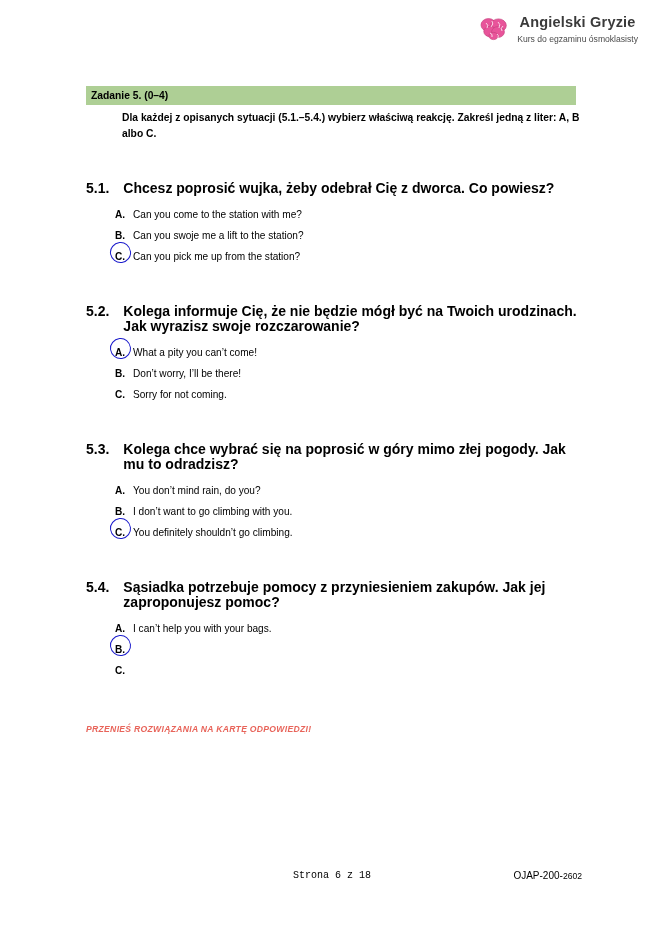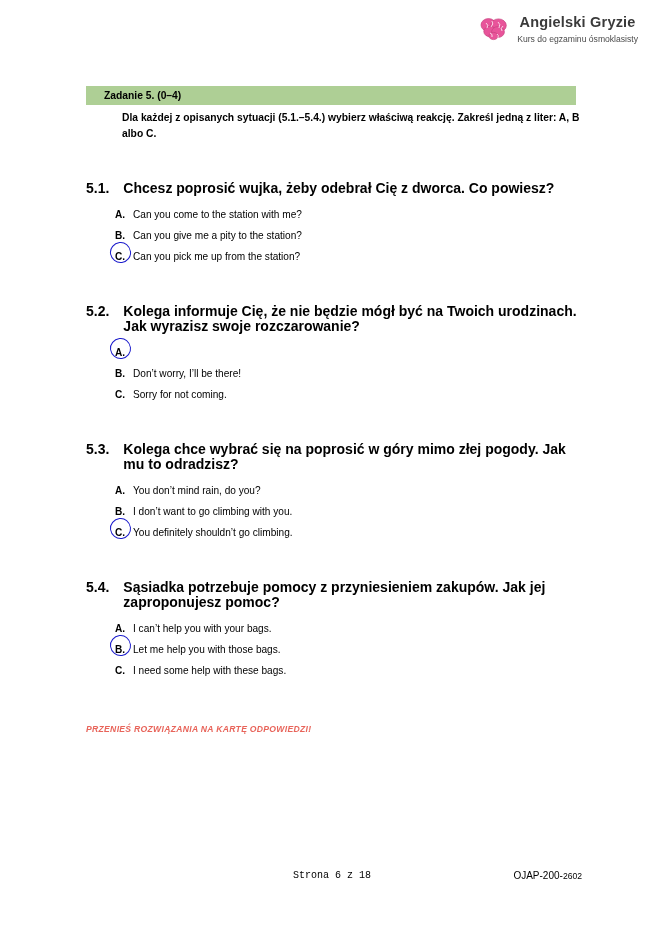"Zadanie 5. (0–4)" .task-banner { padding: 3px 5px 3px 18px -> 3px 5px 3px 5px }
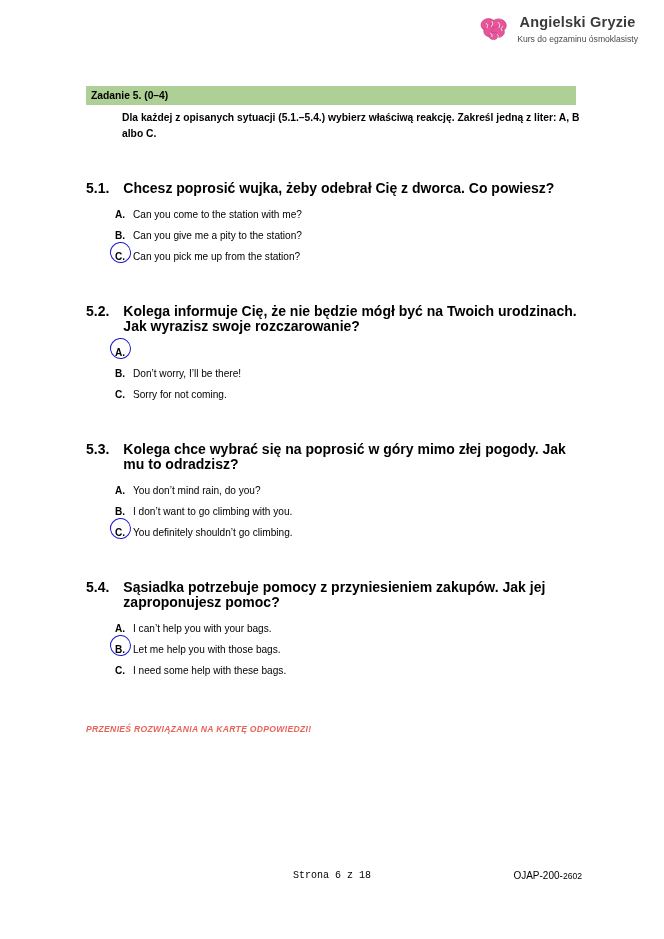"Can you give me a" span.opt-text { text: give me a pity -> swoje me a lift }
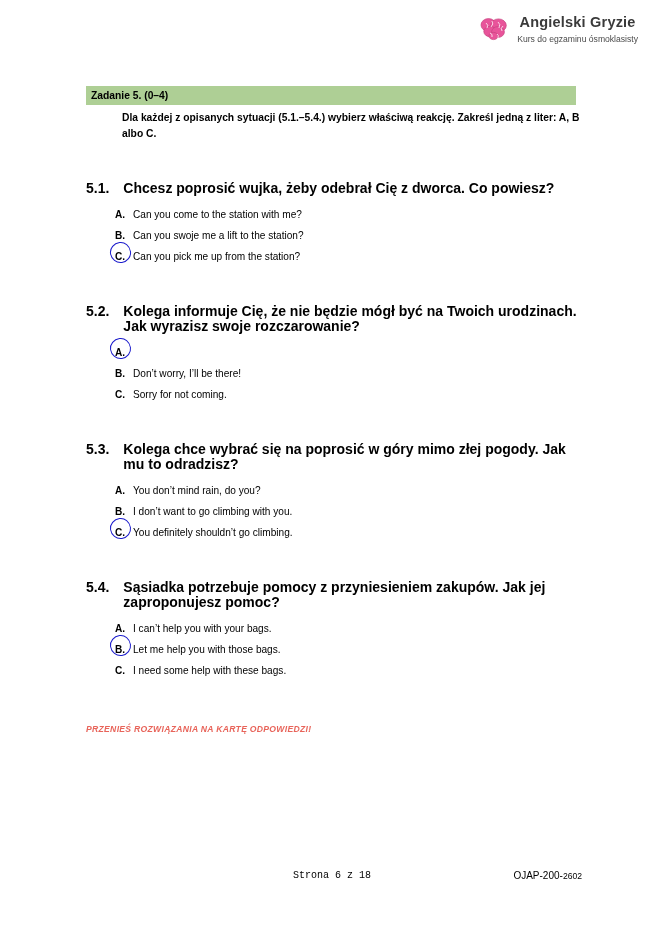"What a pity you can’t" span.opt-text { html: none -> <span>What a pity you can’t come!</span> }
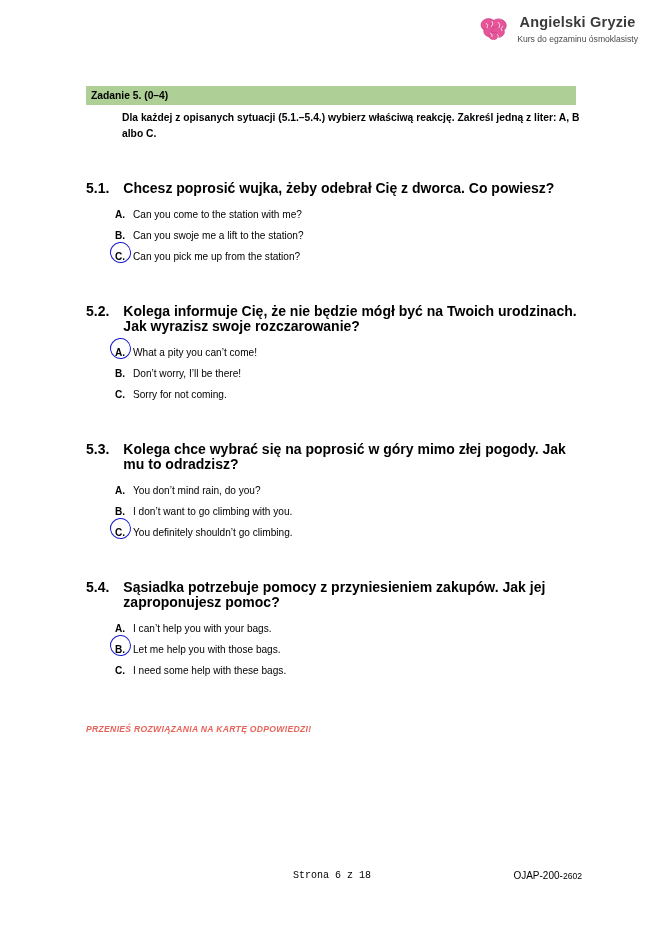"Let me help you with" span.opt-text { html: <span>Let me help you with those bags.</span> -> none }
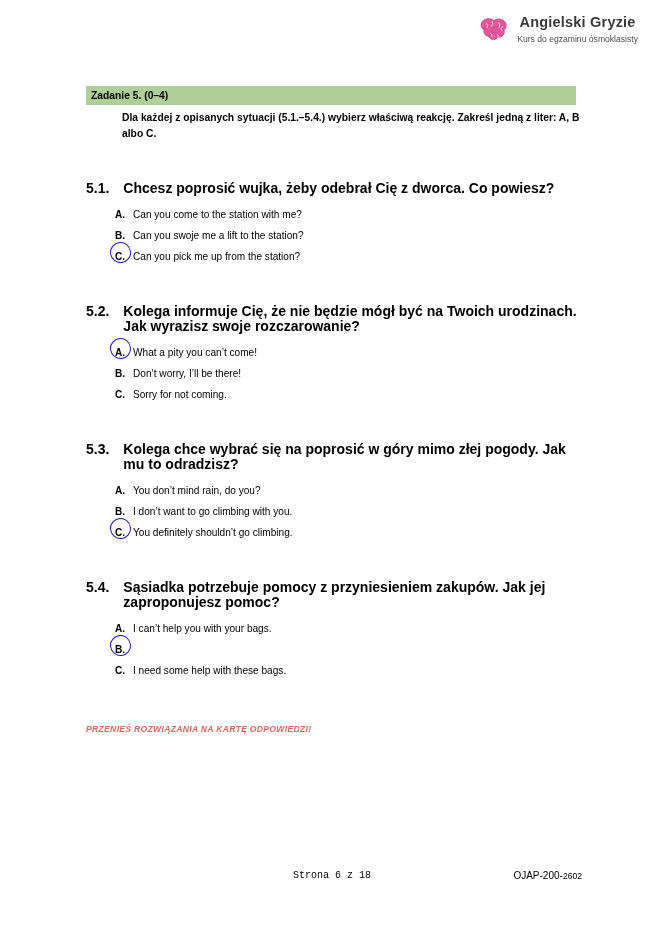"I need some help with" span.opt-text { html: <span>I need some help with these bags.</span> -> none }
